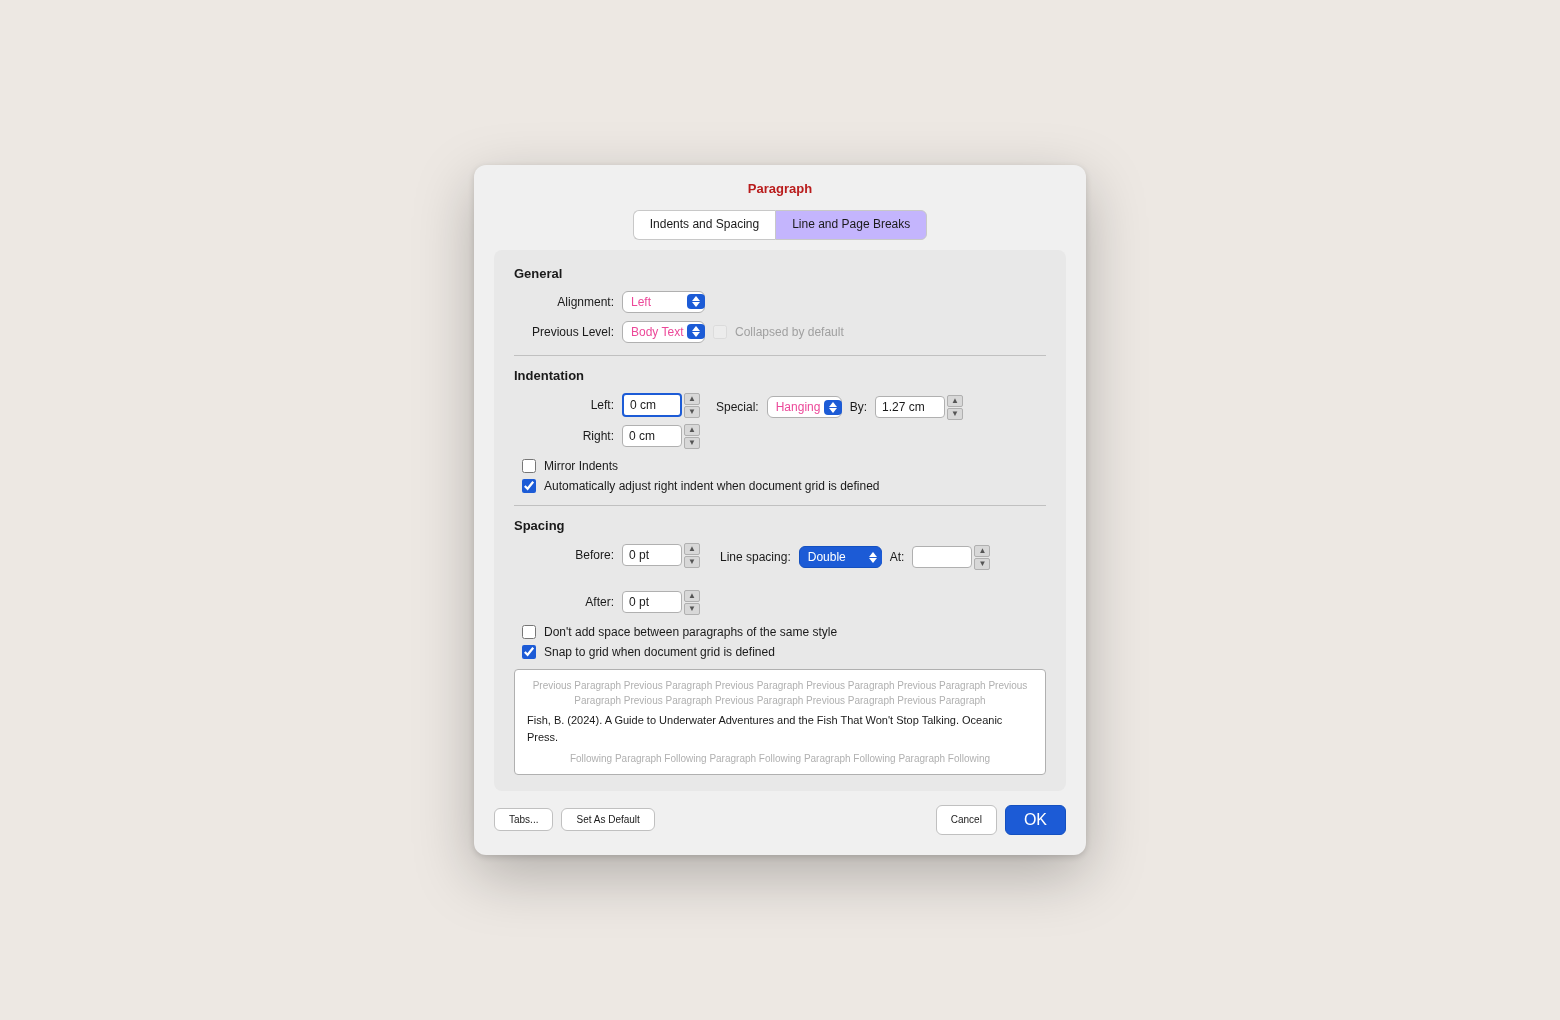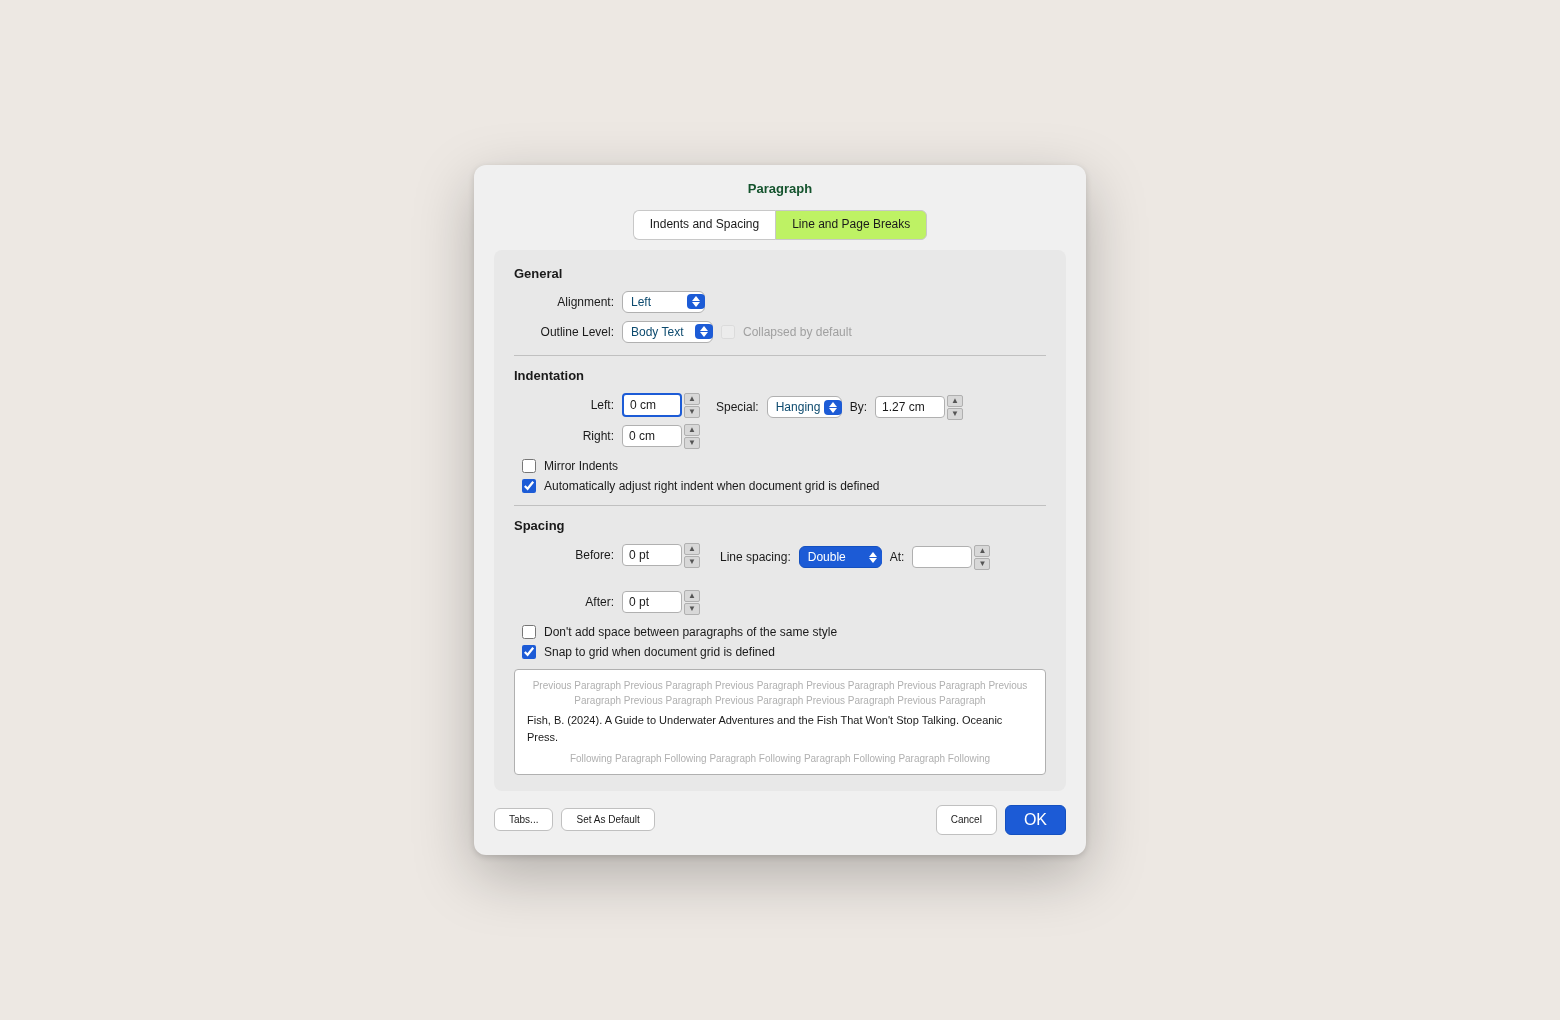"Paragraph" .dialog-titlebar { color: #14532d -> #b91c1c }
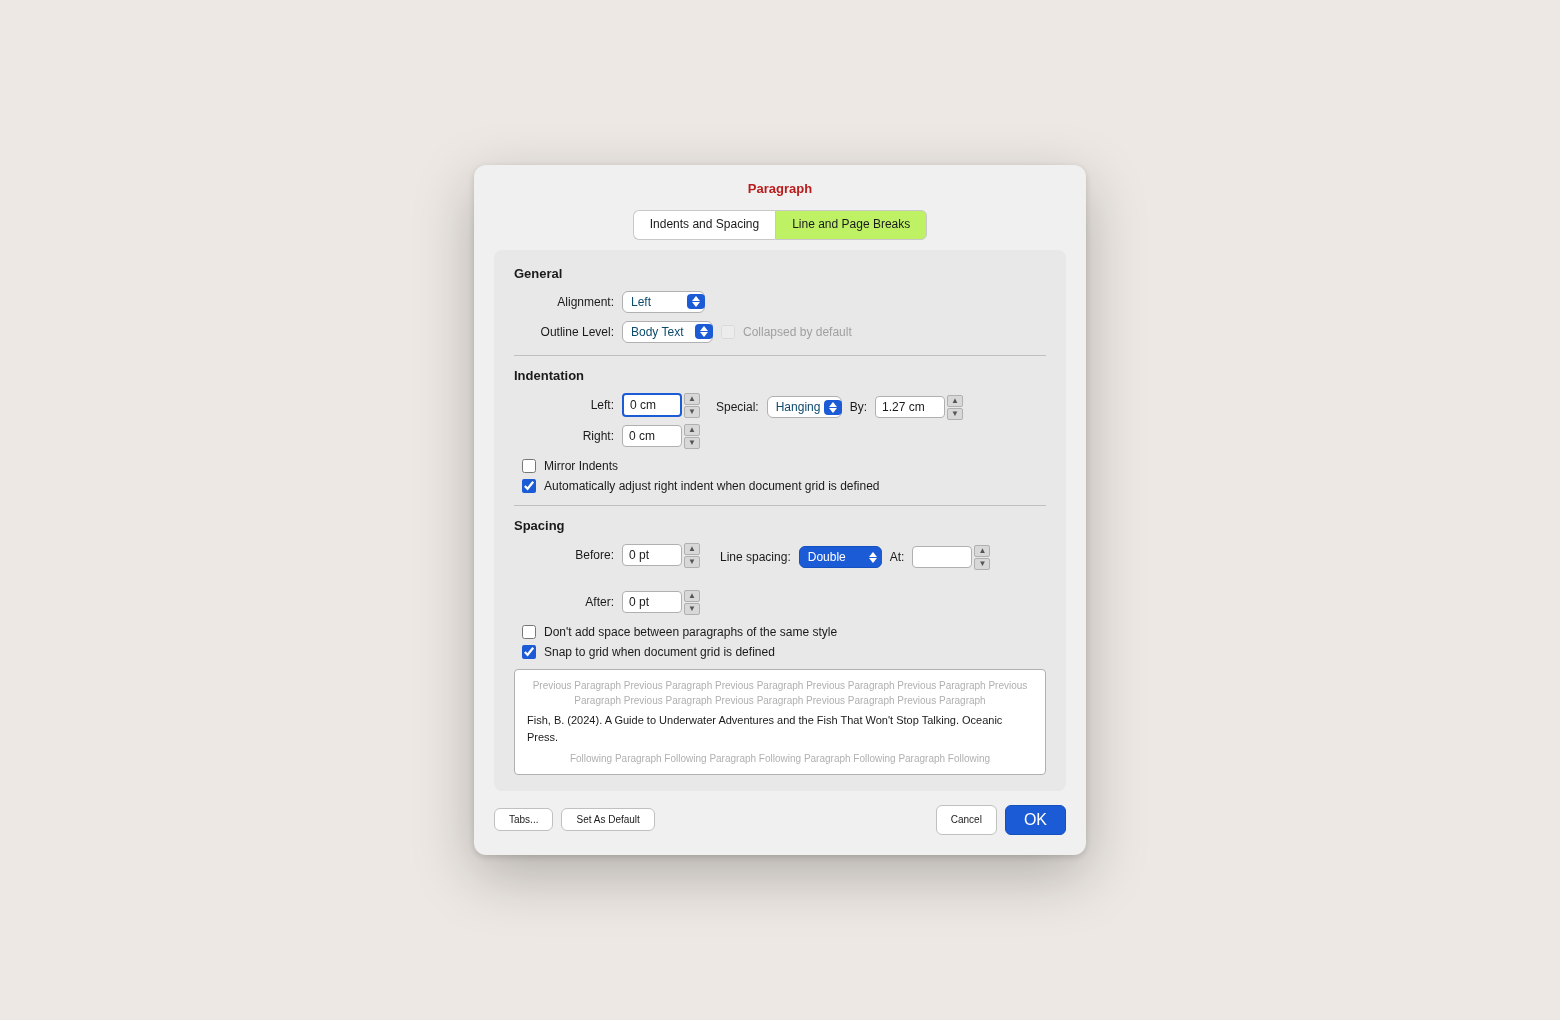"Line and Page Breaks" .tab-btn { background: #bef264 -> #c4b5fd }
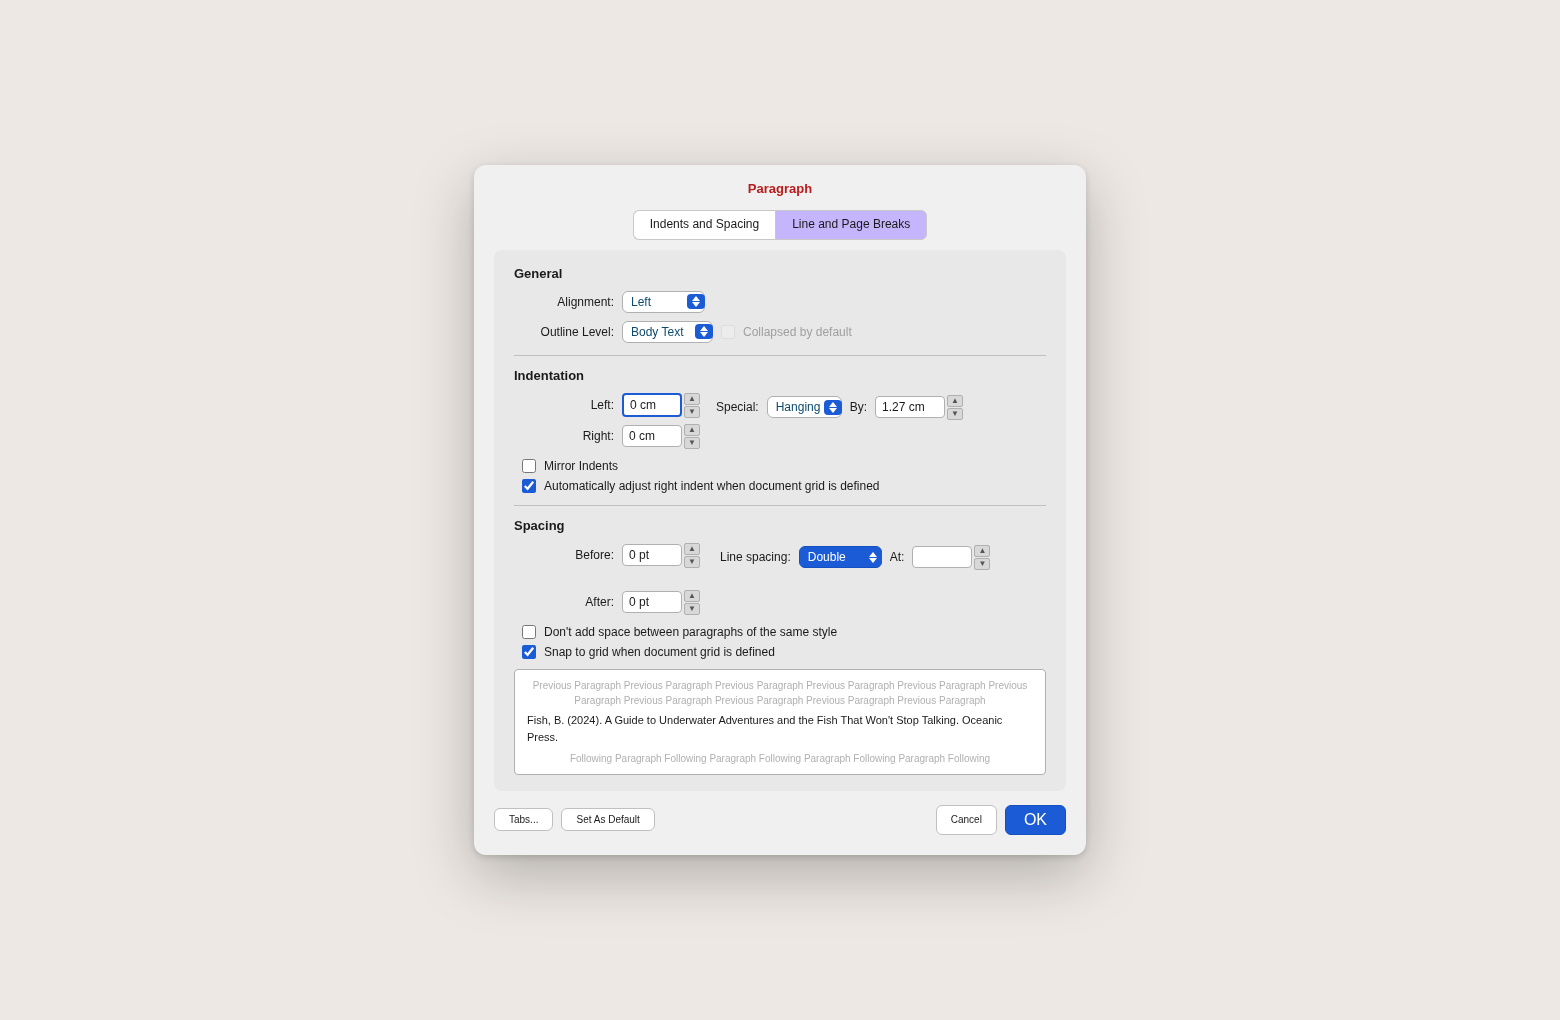"Left" .select-control { color: #0c4a6e -> #ec4899 }
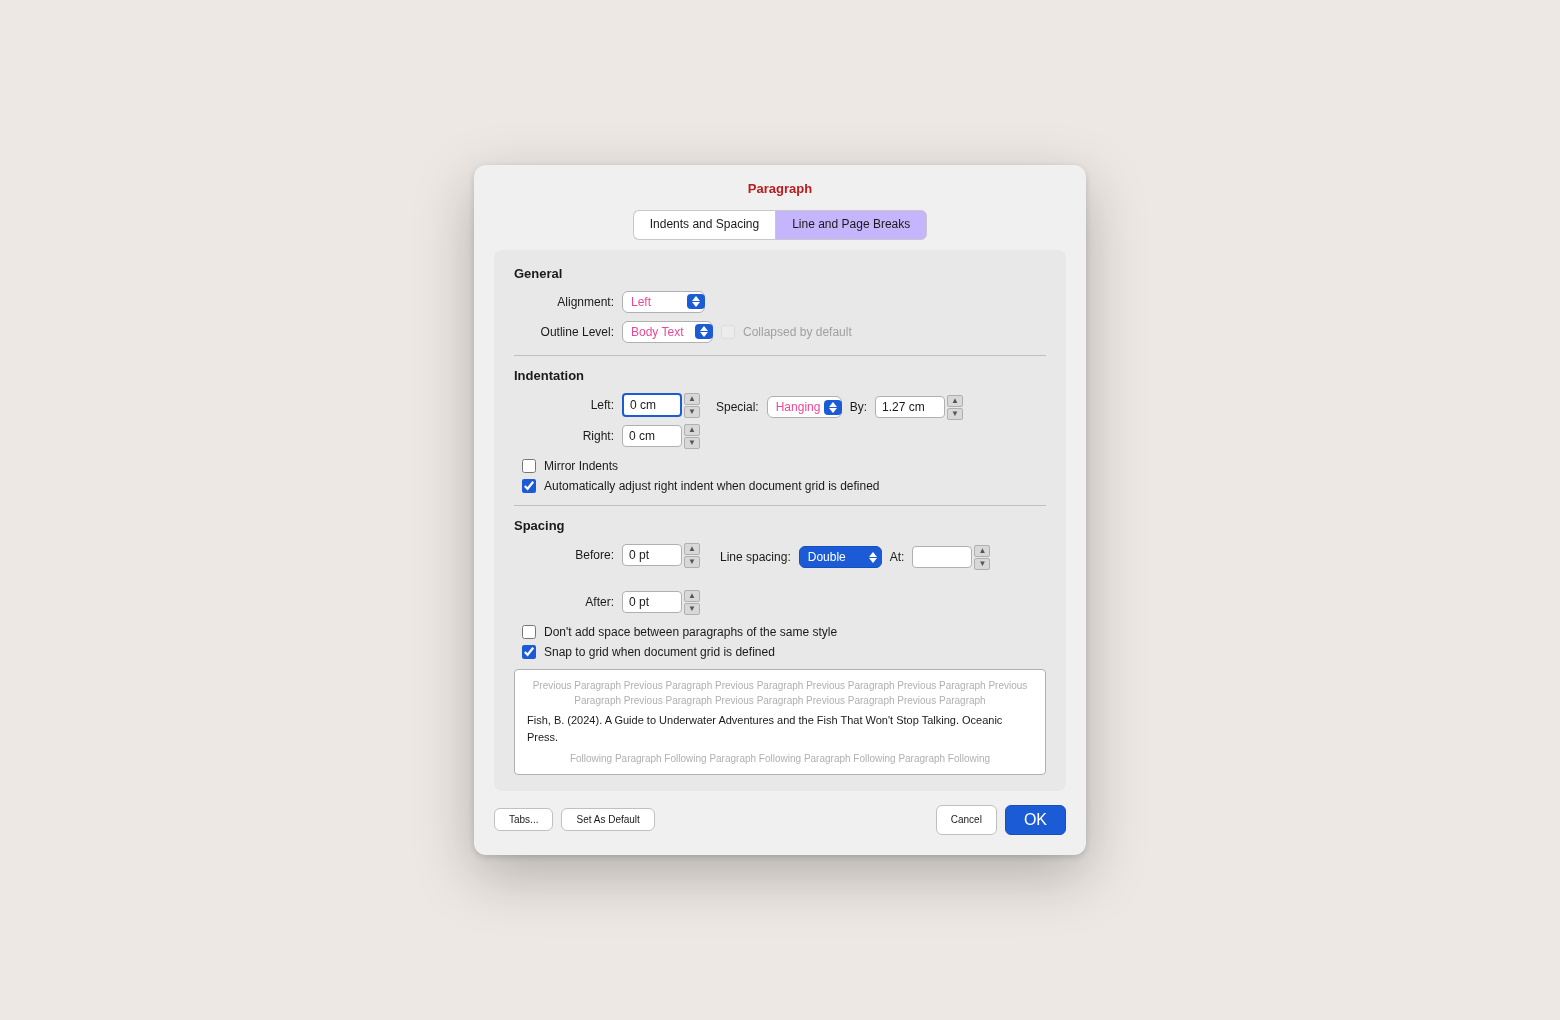"Outline Level:" div.field-label { text: Outline -> Previous }
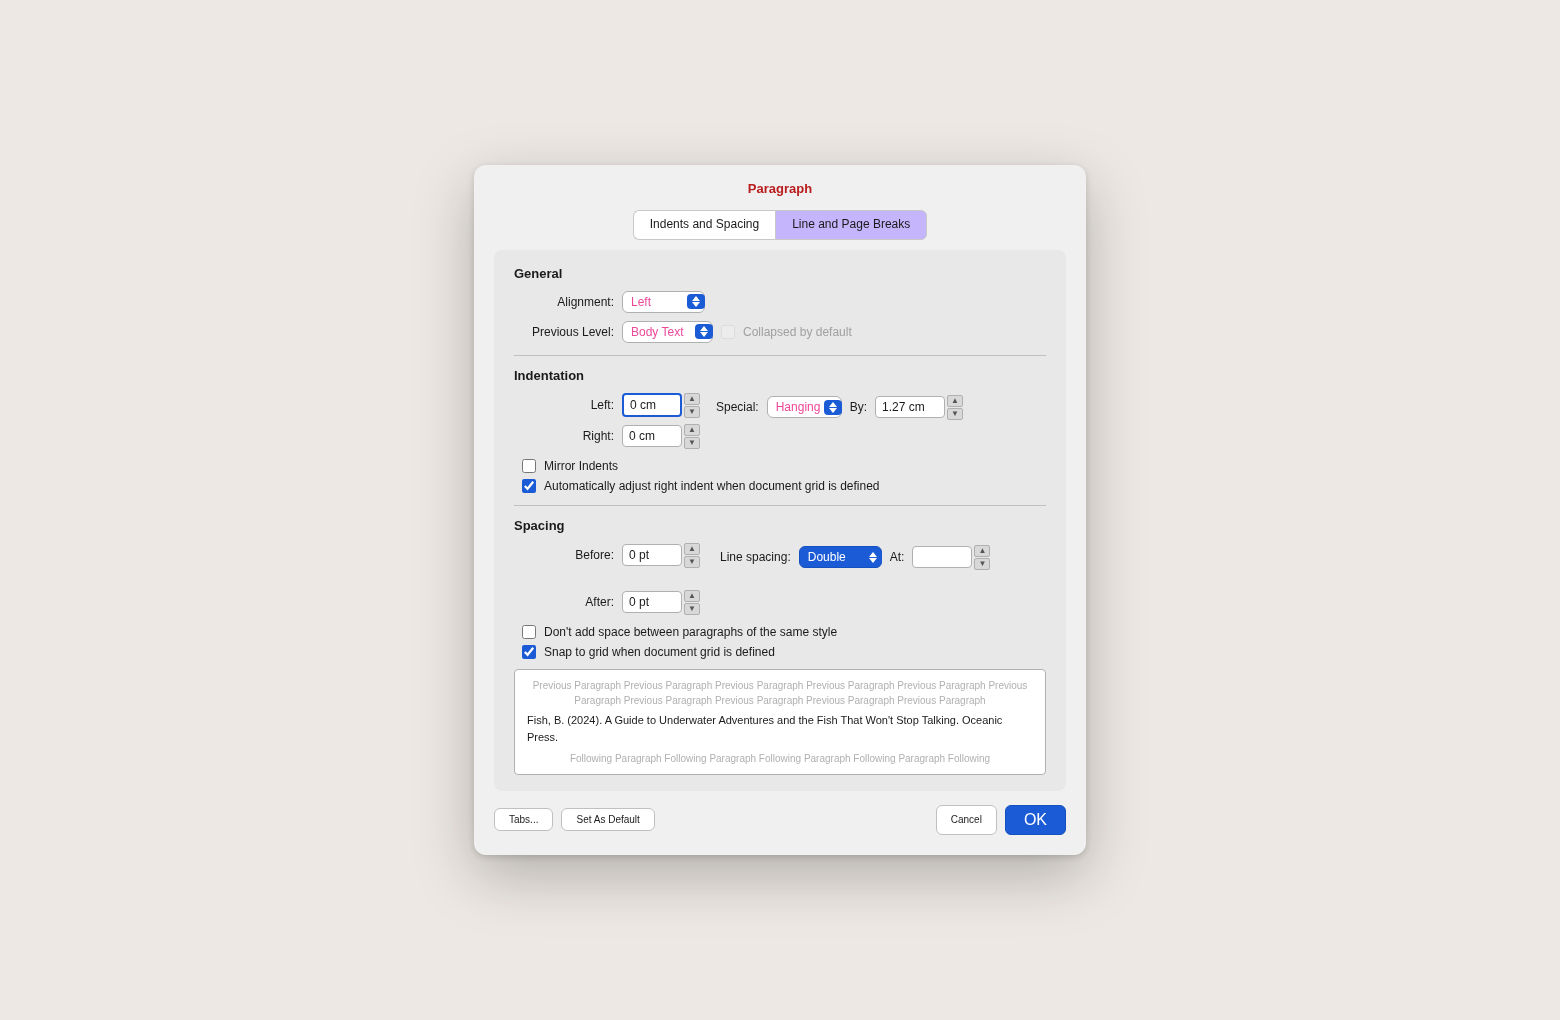"Body Text" select.select-control { padding-right: 28px -> 20px }
